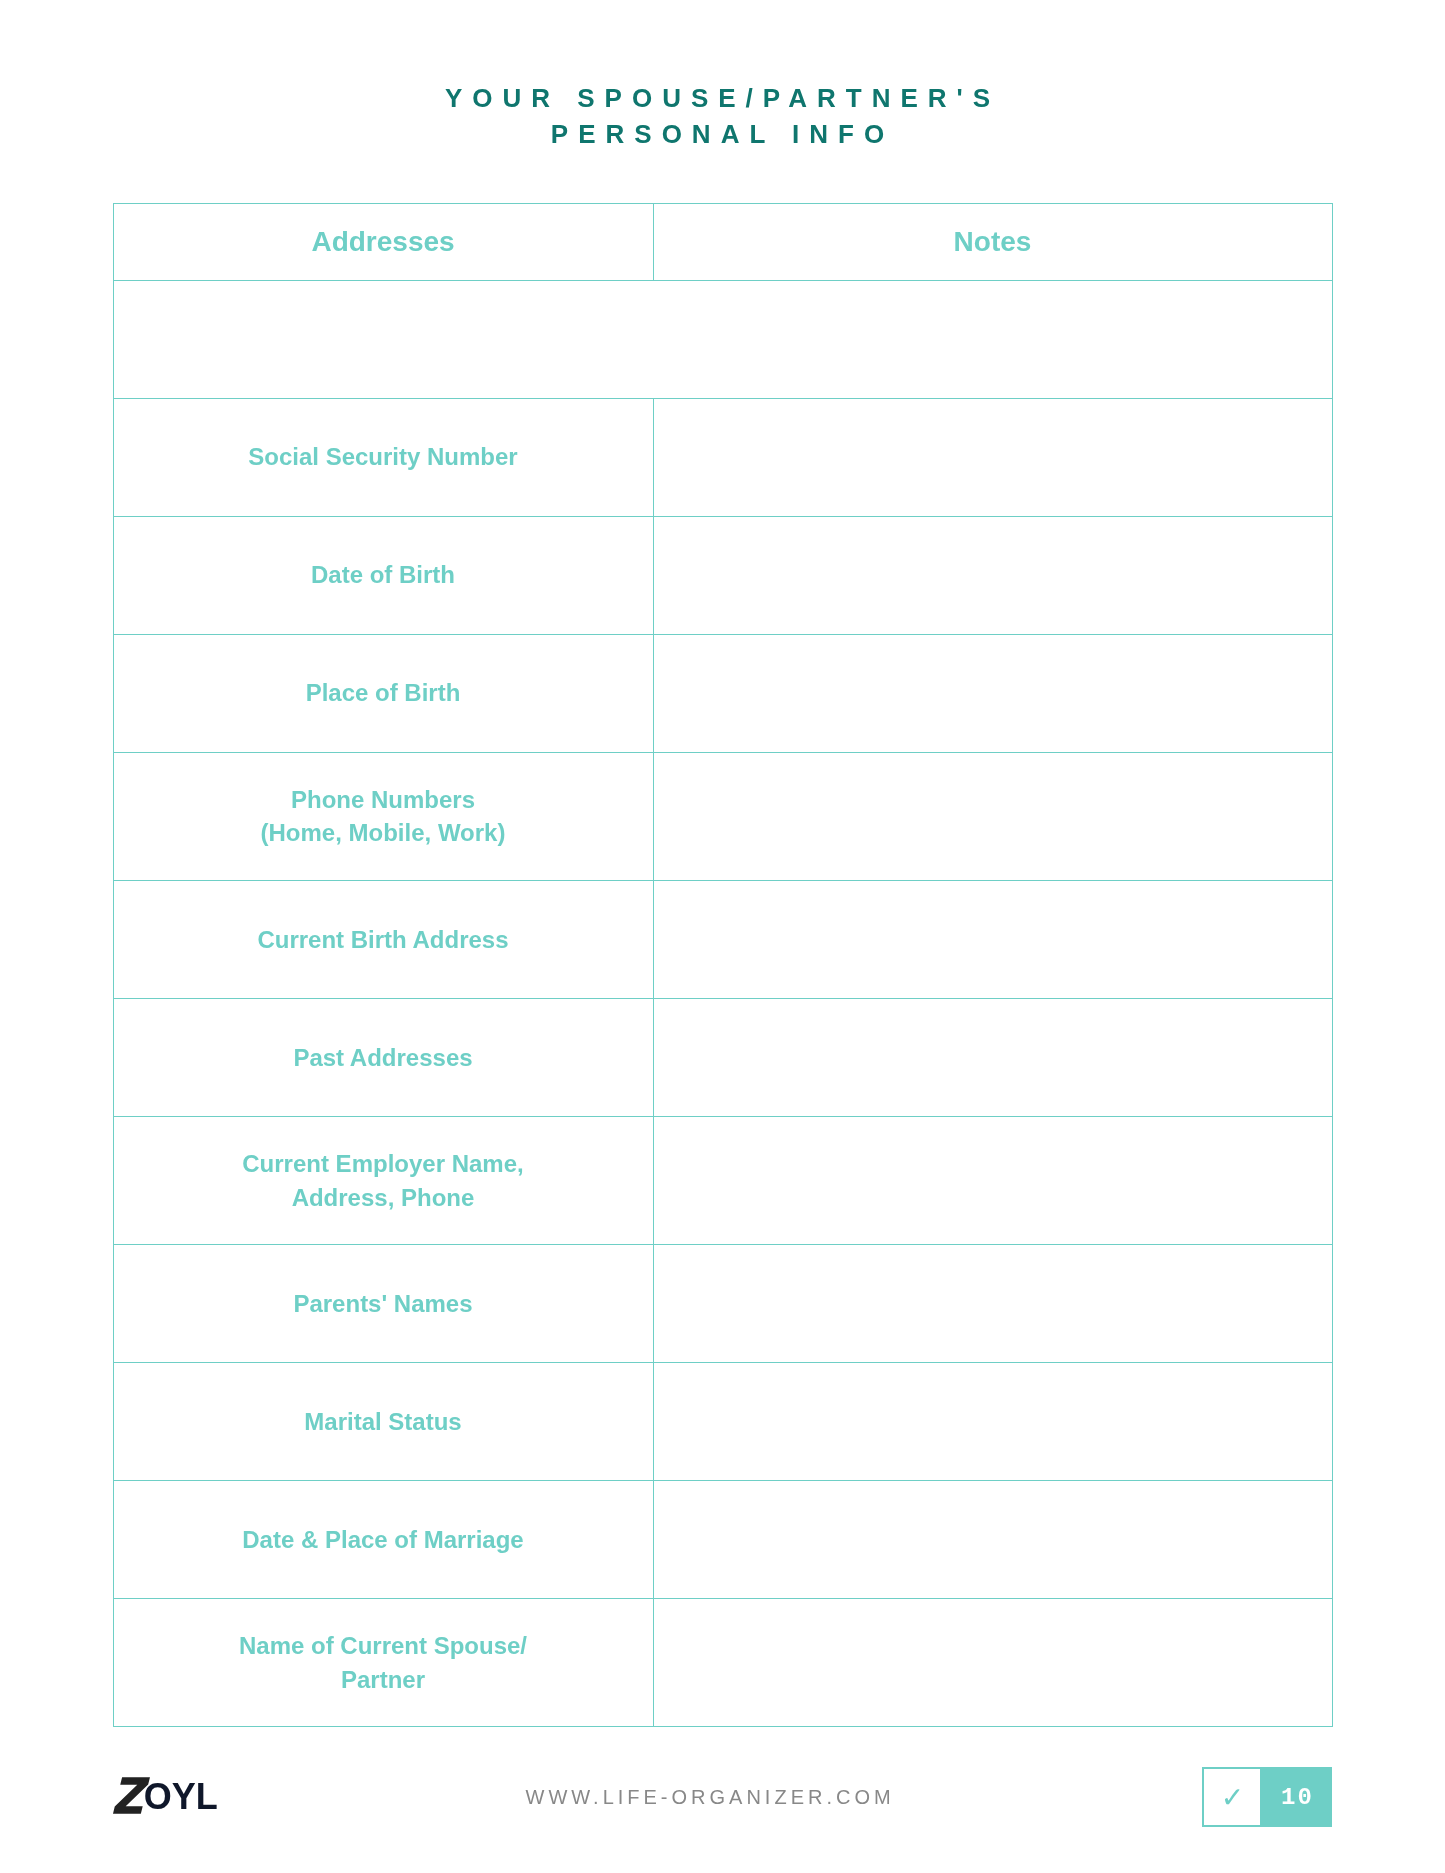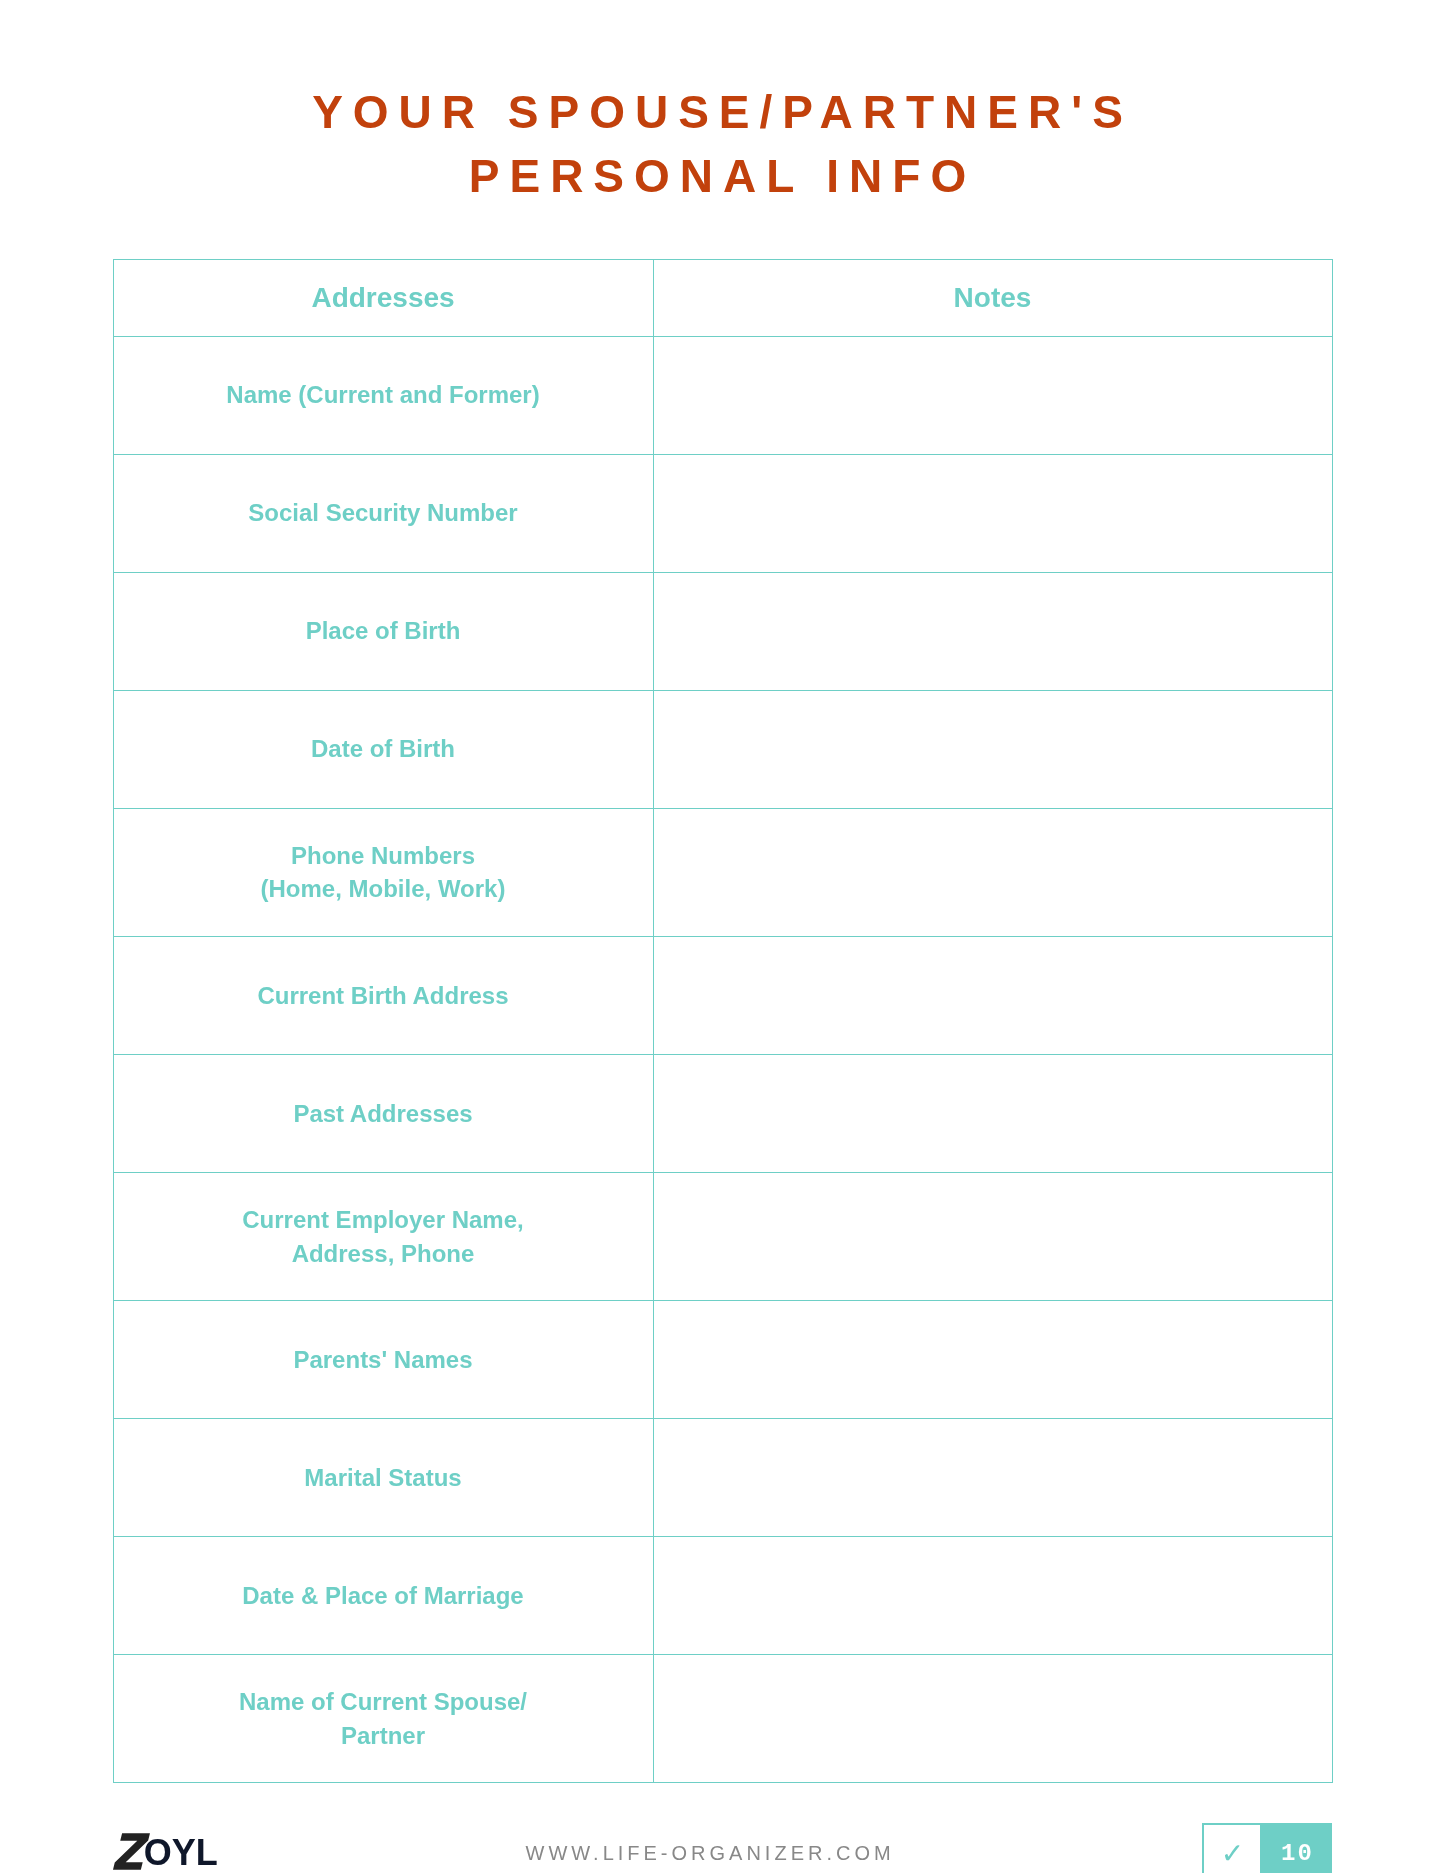"YOUR SPOUSE/PARTNER'S" .page-title h1 { color: #c2410c -> #0f766e; font-size: 46px -> 26px }
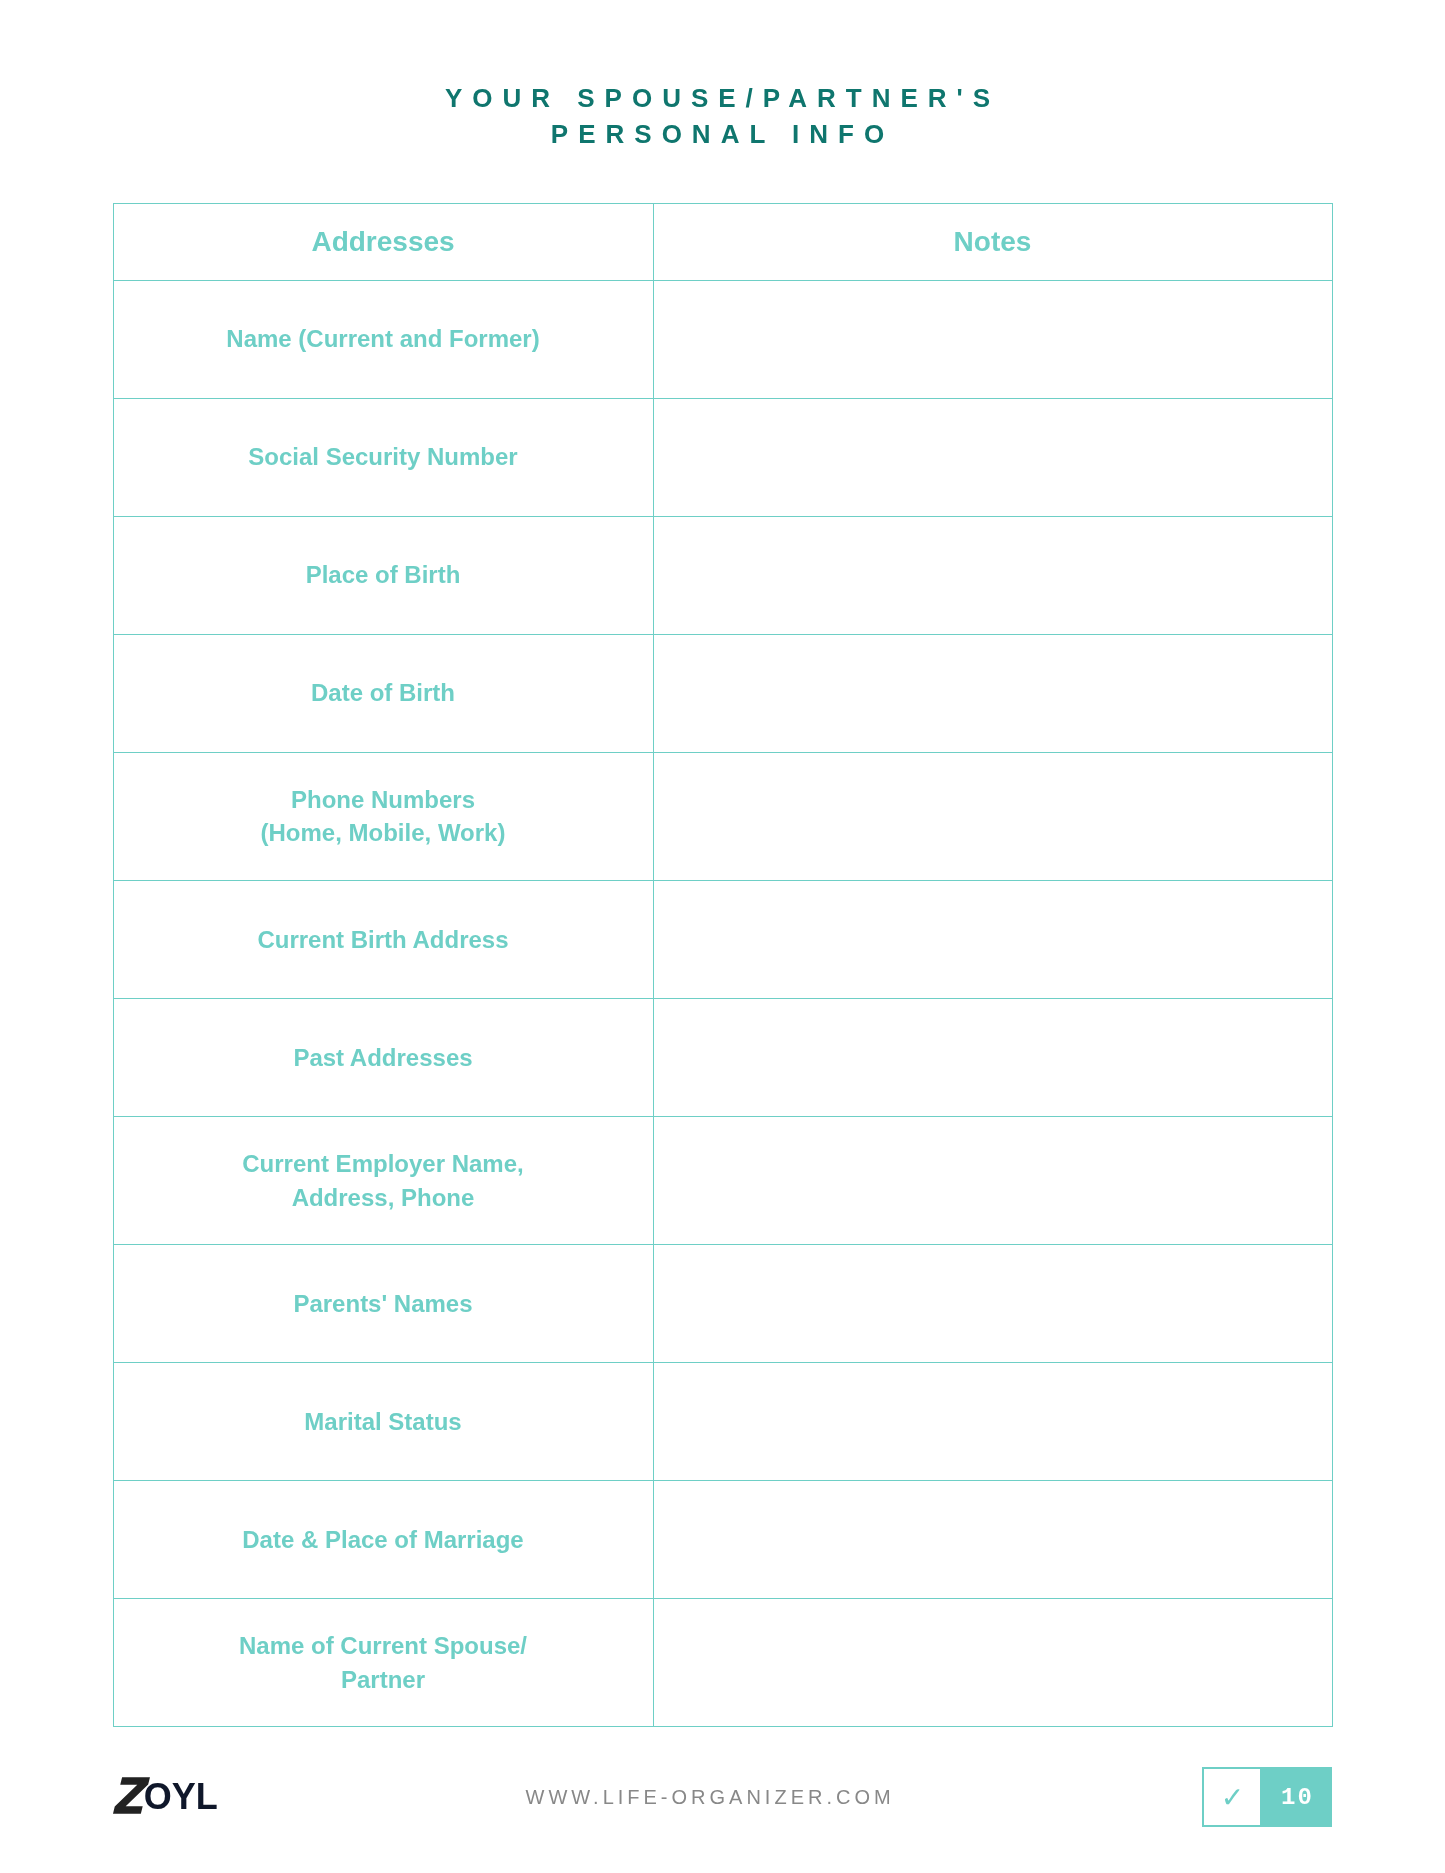"Name (Current and Former)" div.category-cell { html: <div> <span>Name (Current and Former)</span> </div> -> none }
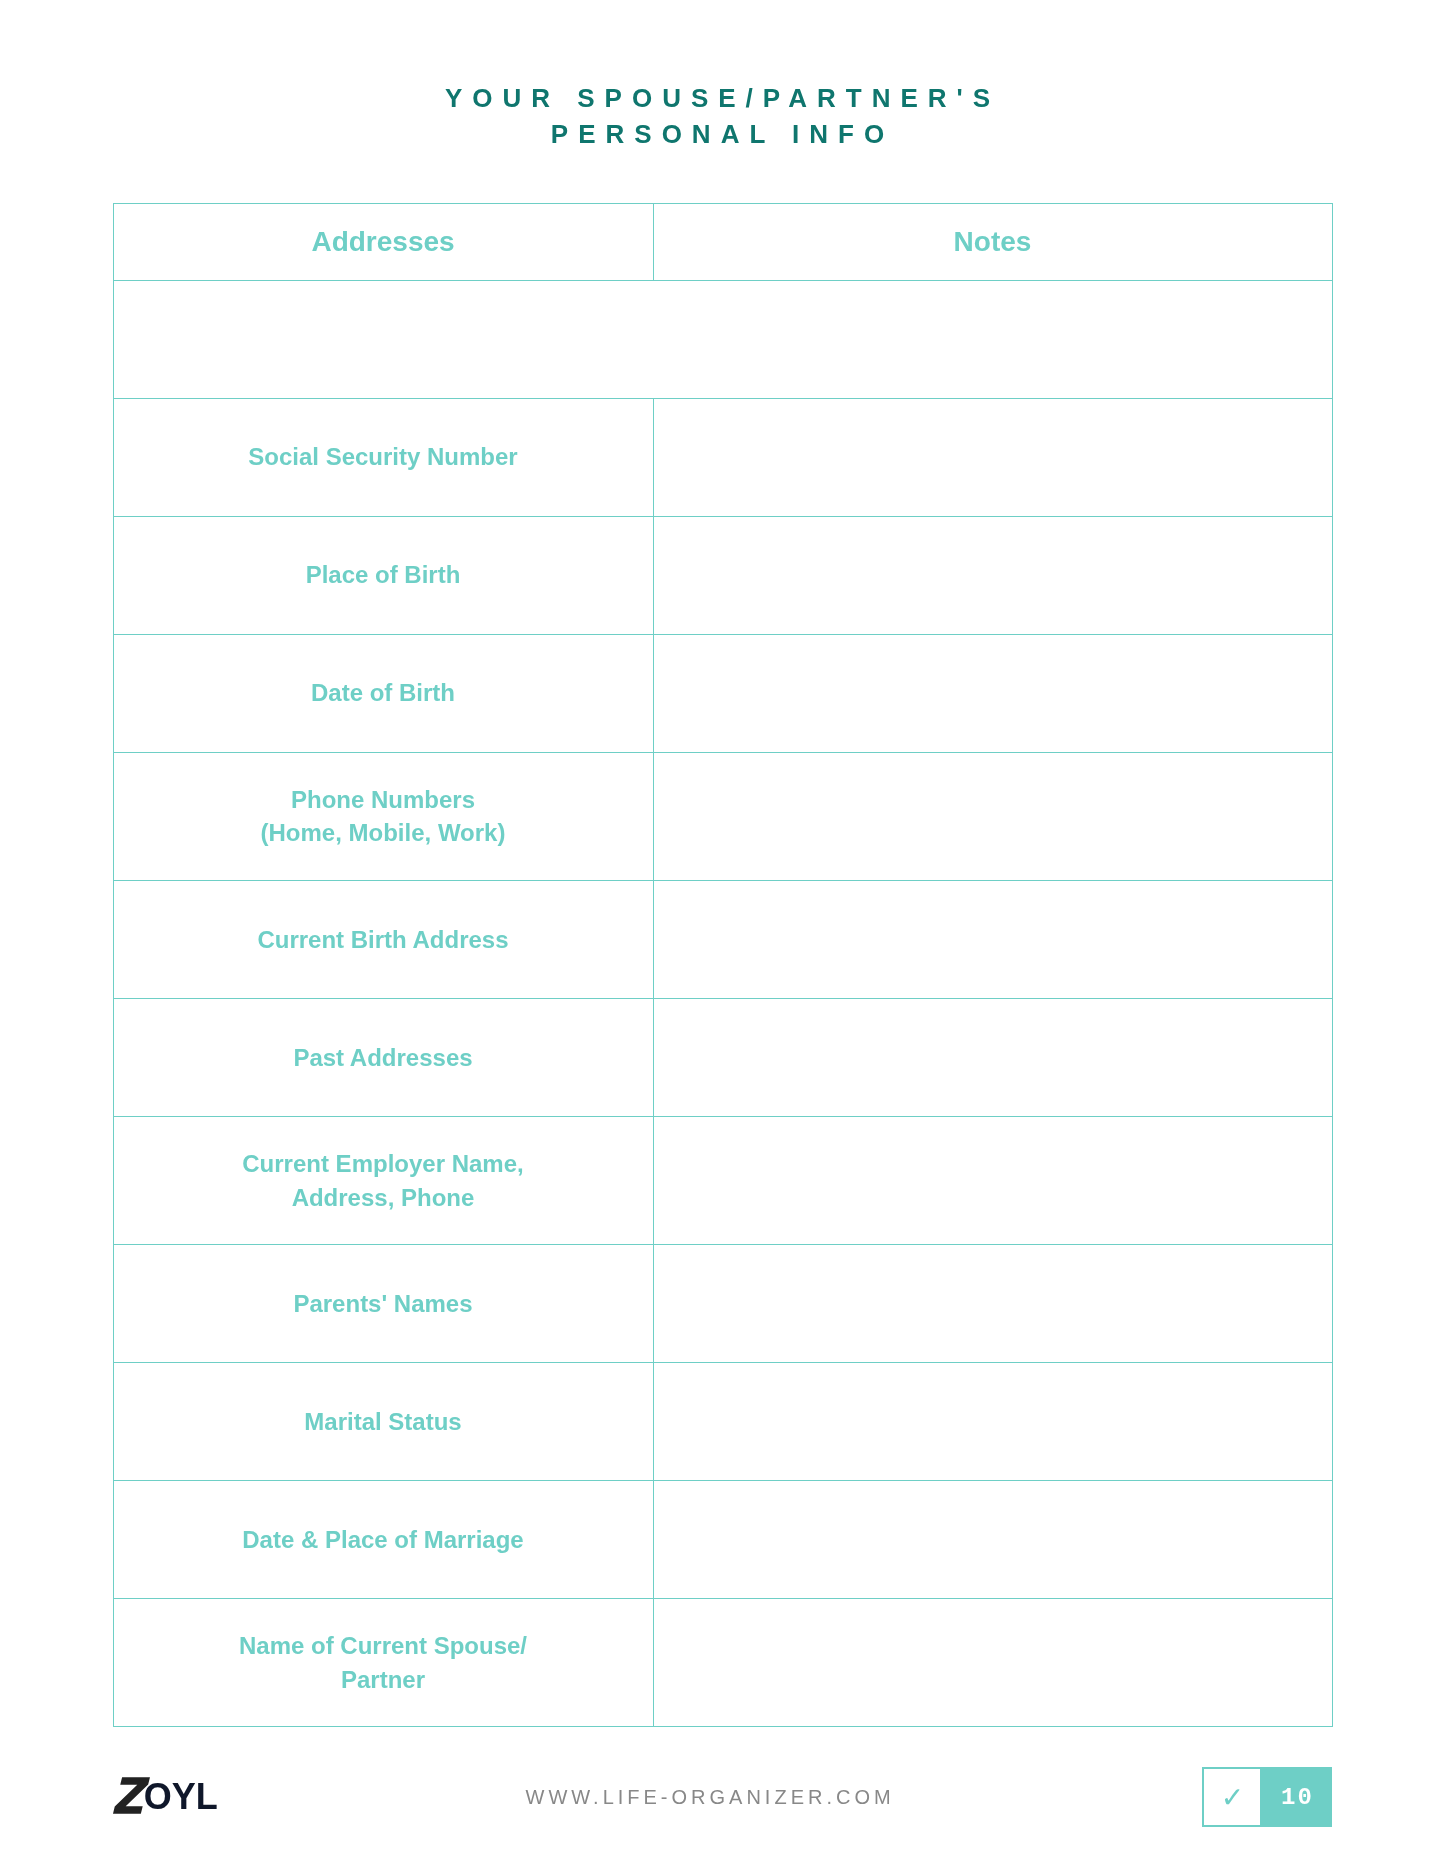"Place of Birth" div.table-row { order: before "Date of Birth" -> after "Date of Birth" }
